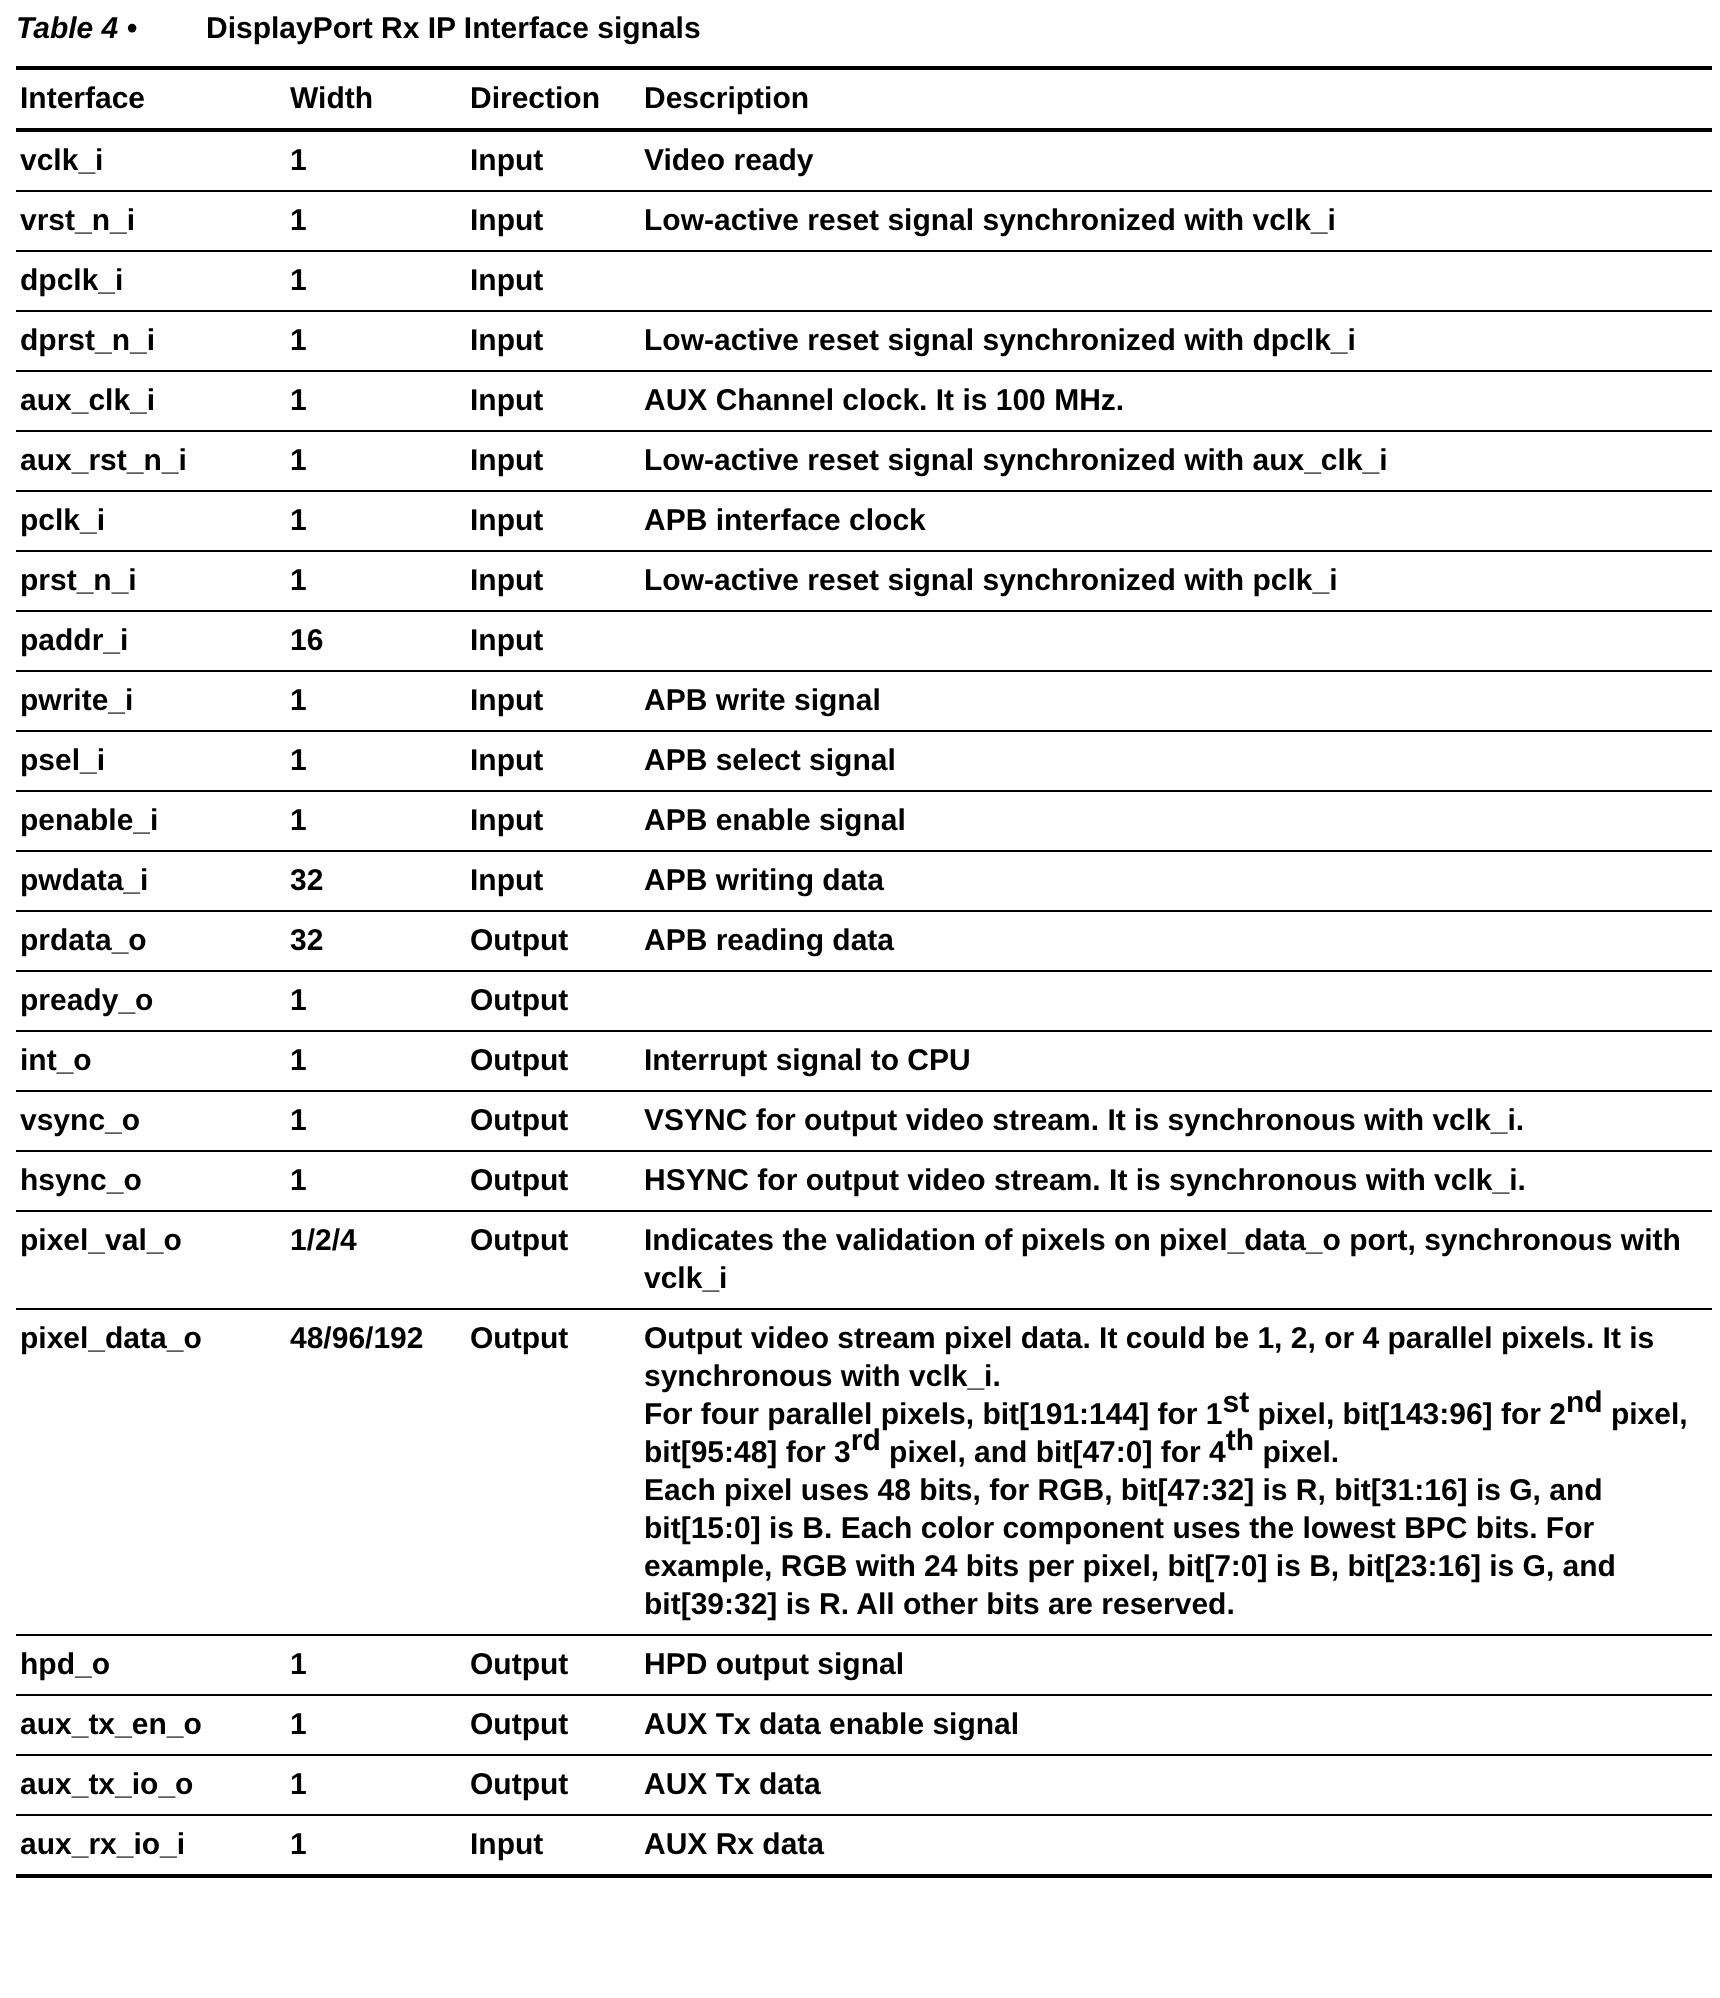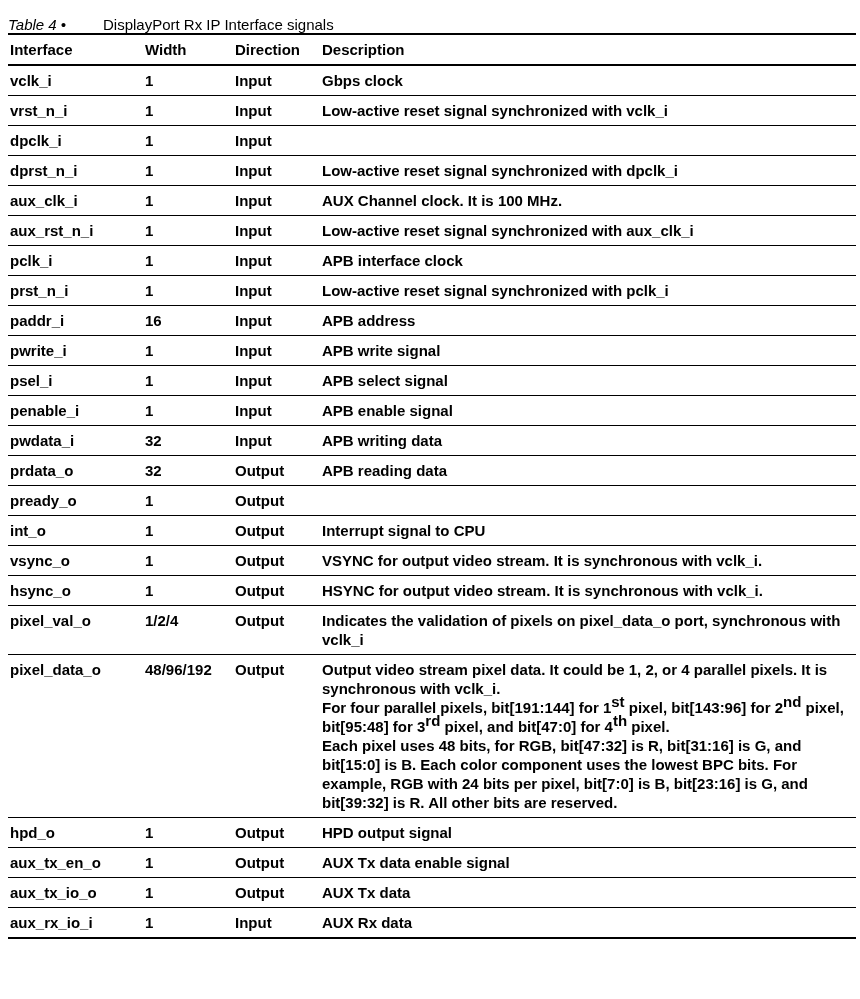"Table 4 •" .caption { align-items: flex-end -> flex-start; font-weight: normal -> bold }
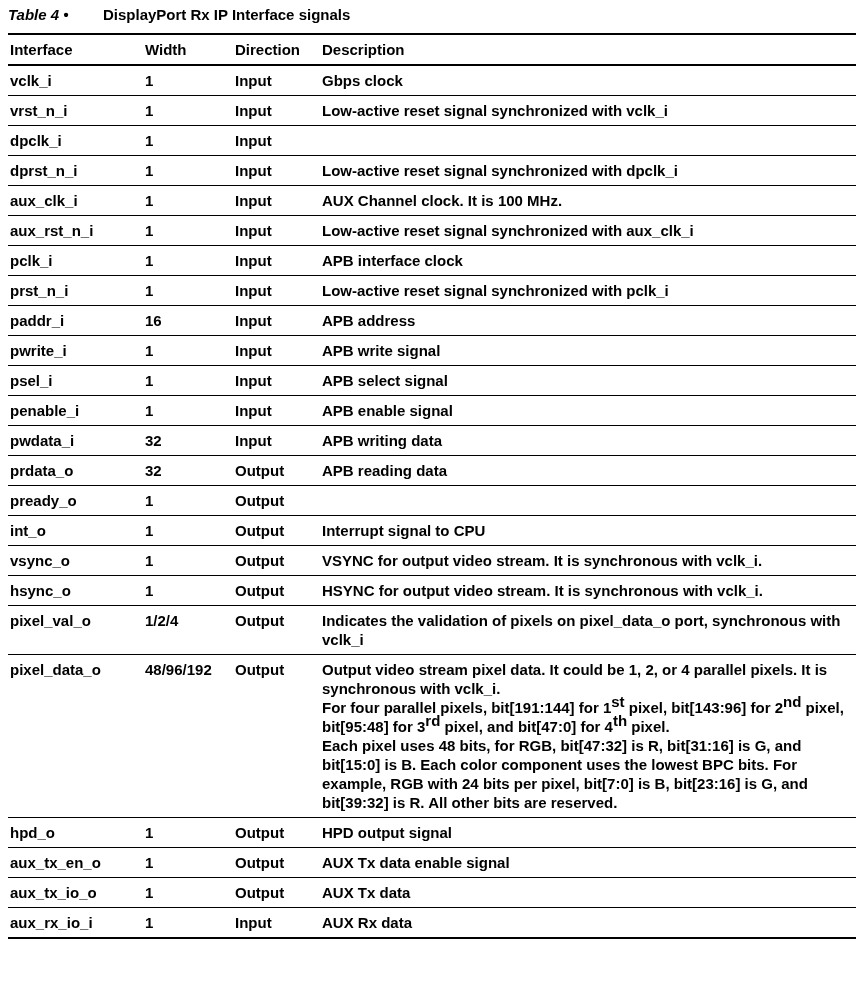"Gbps clock" span { text: Gbps clock -> Video ready }
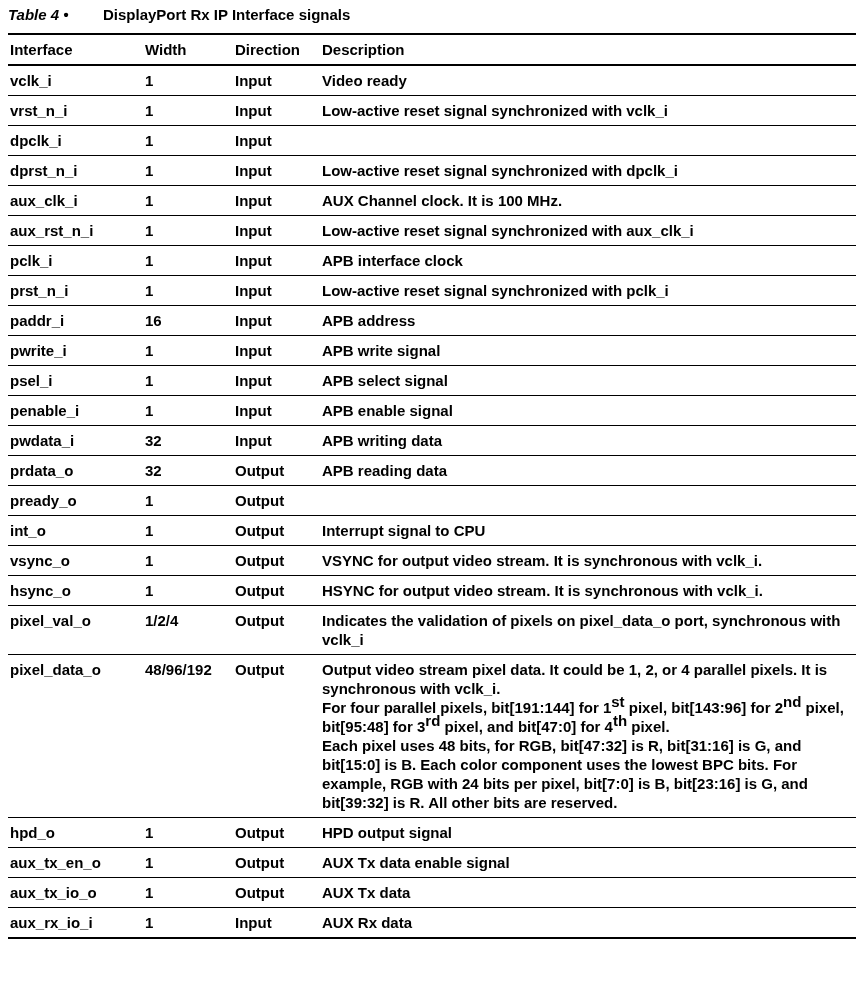"APB address" div.cell { html: <div> <div><span>APB address</span></div> </div> -> none }
